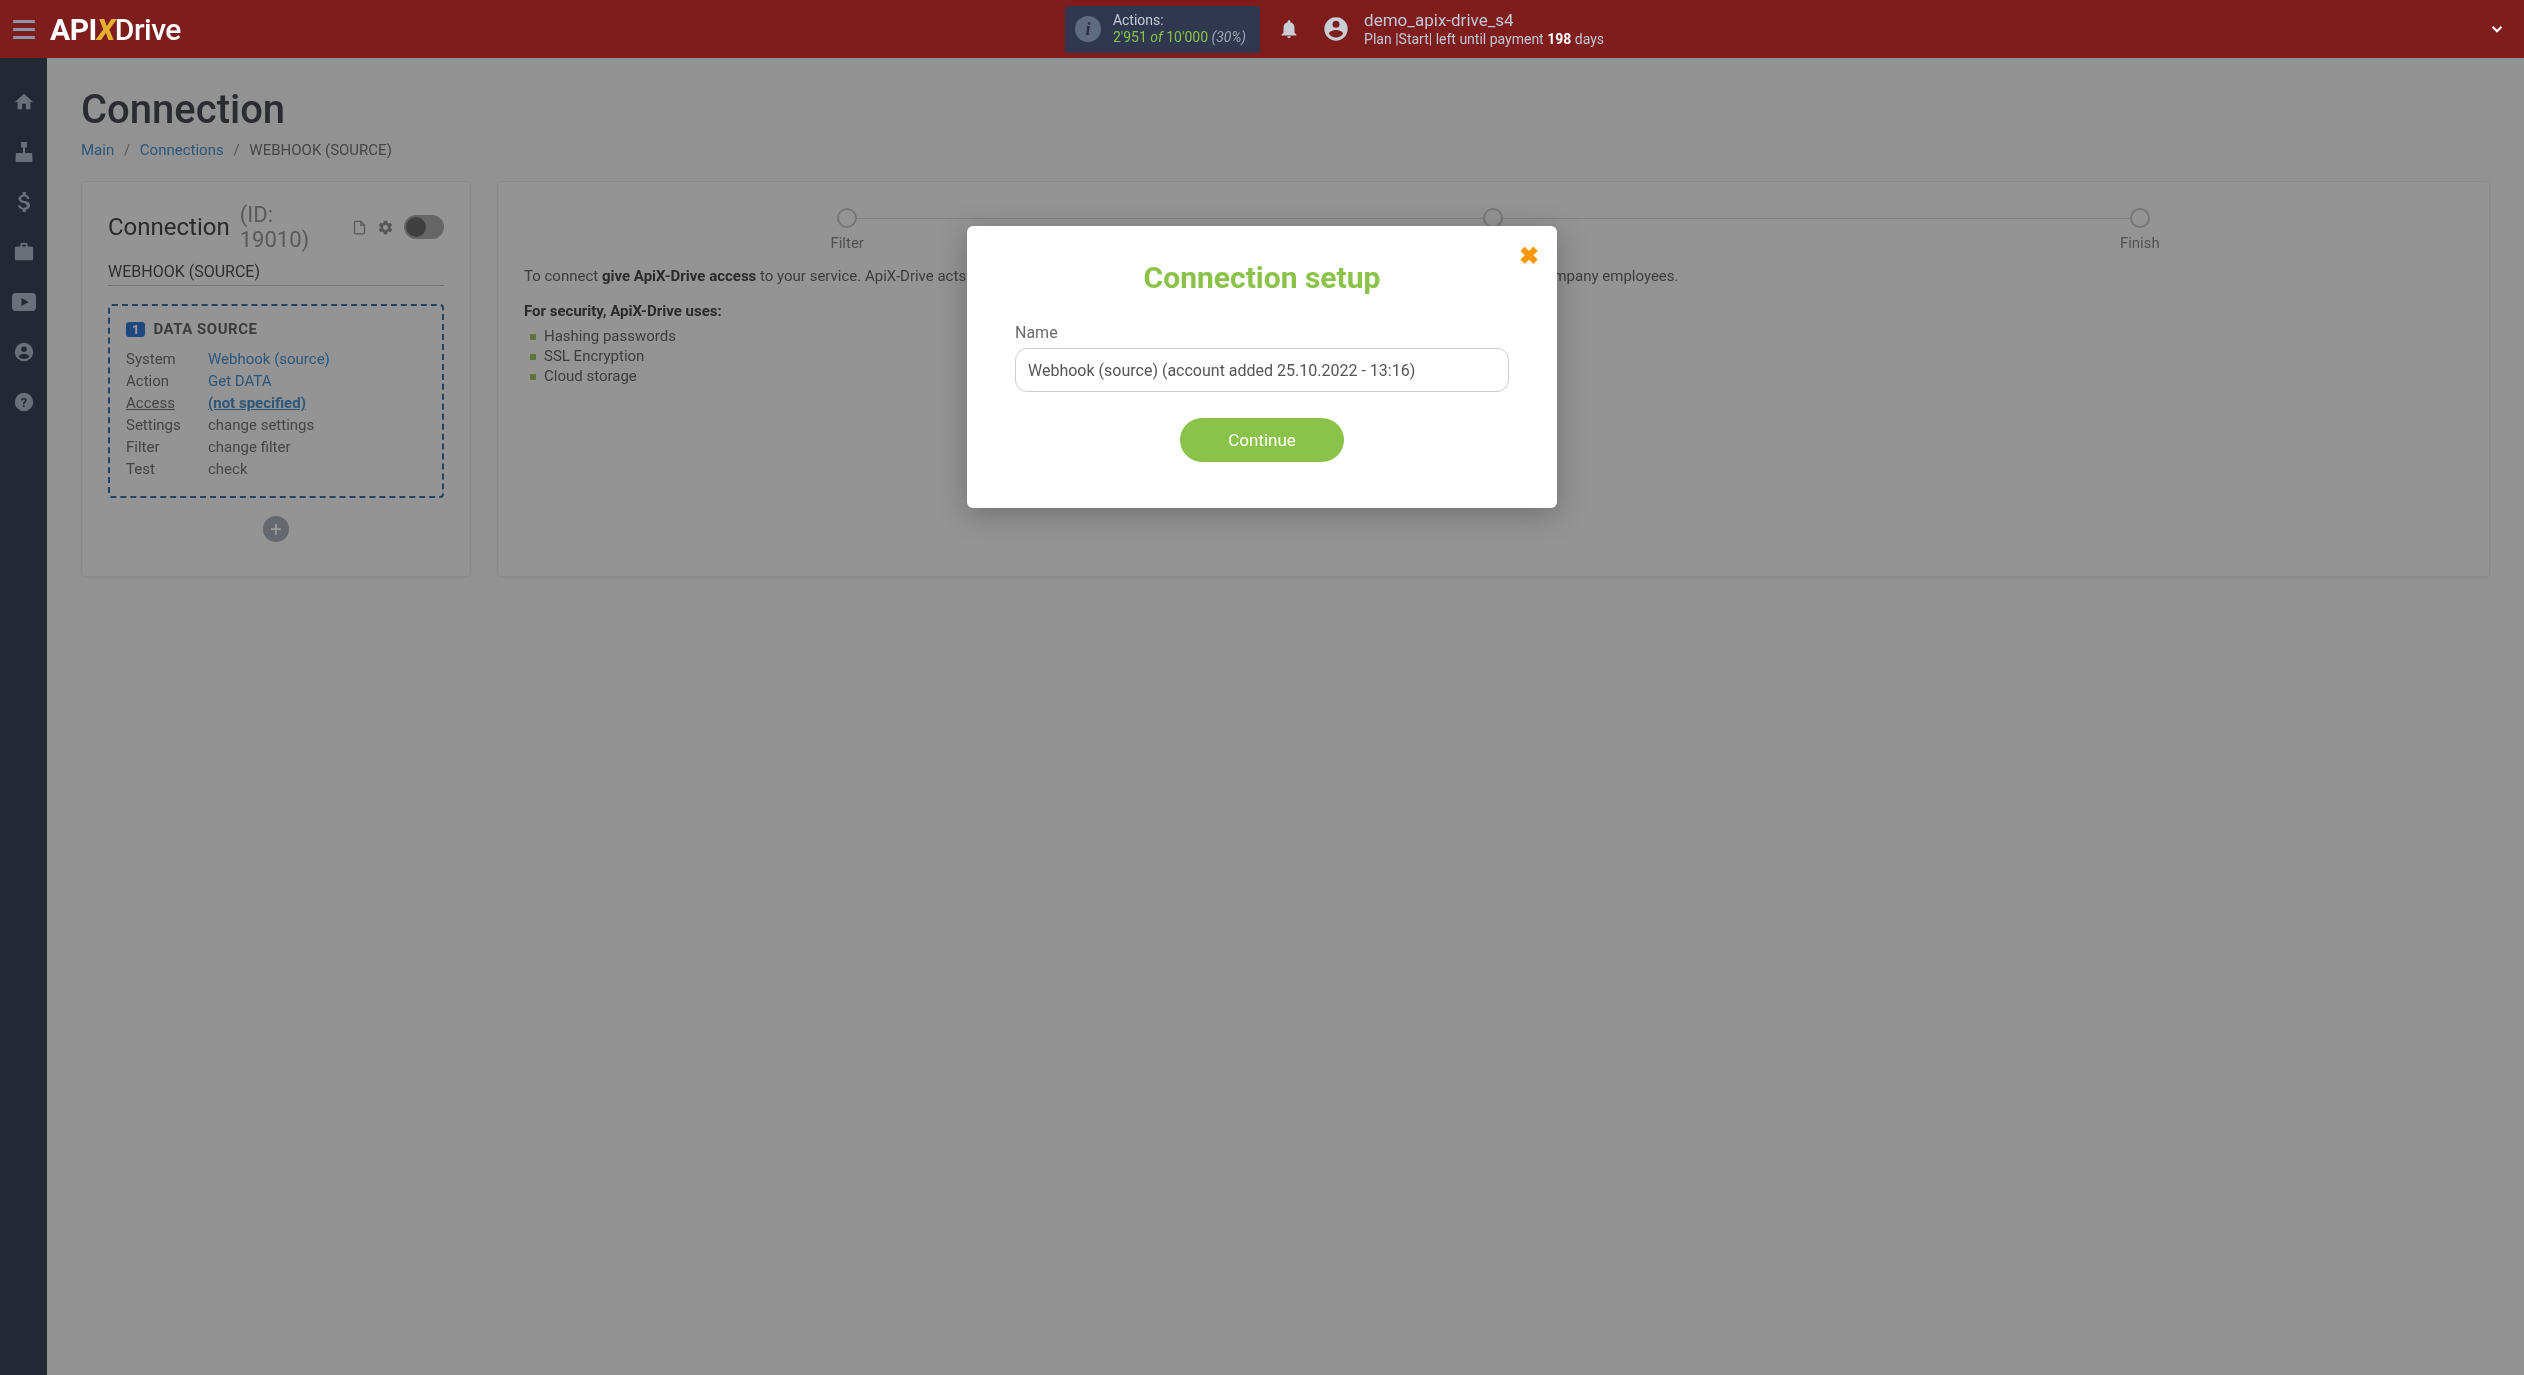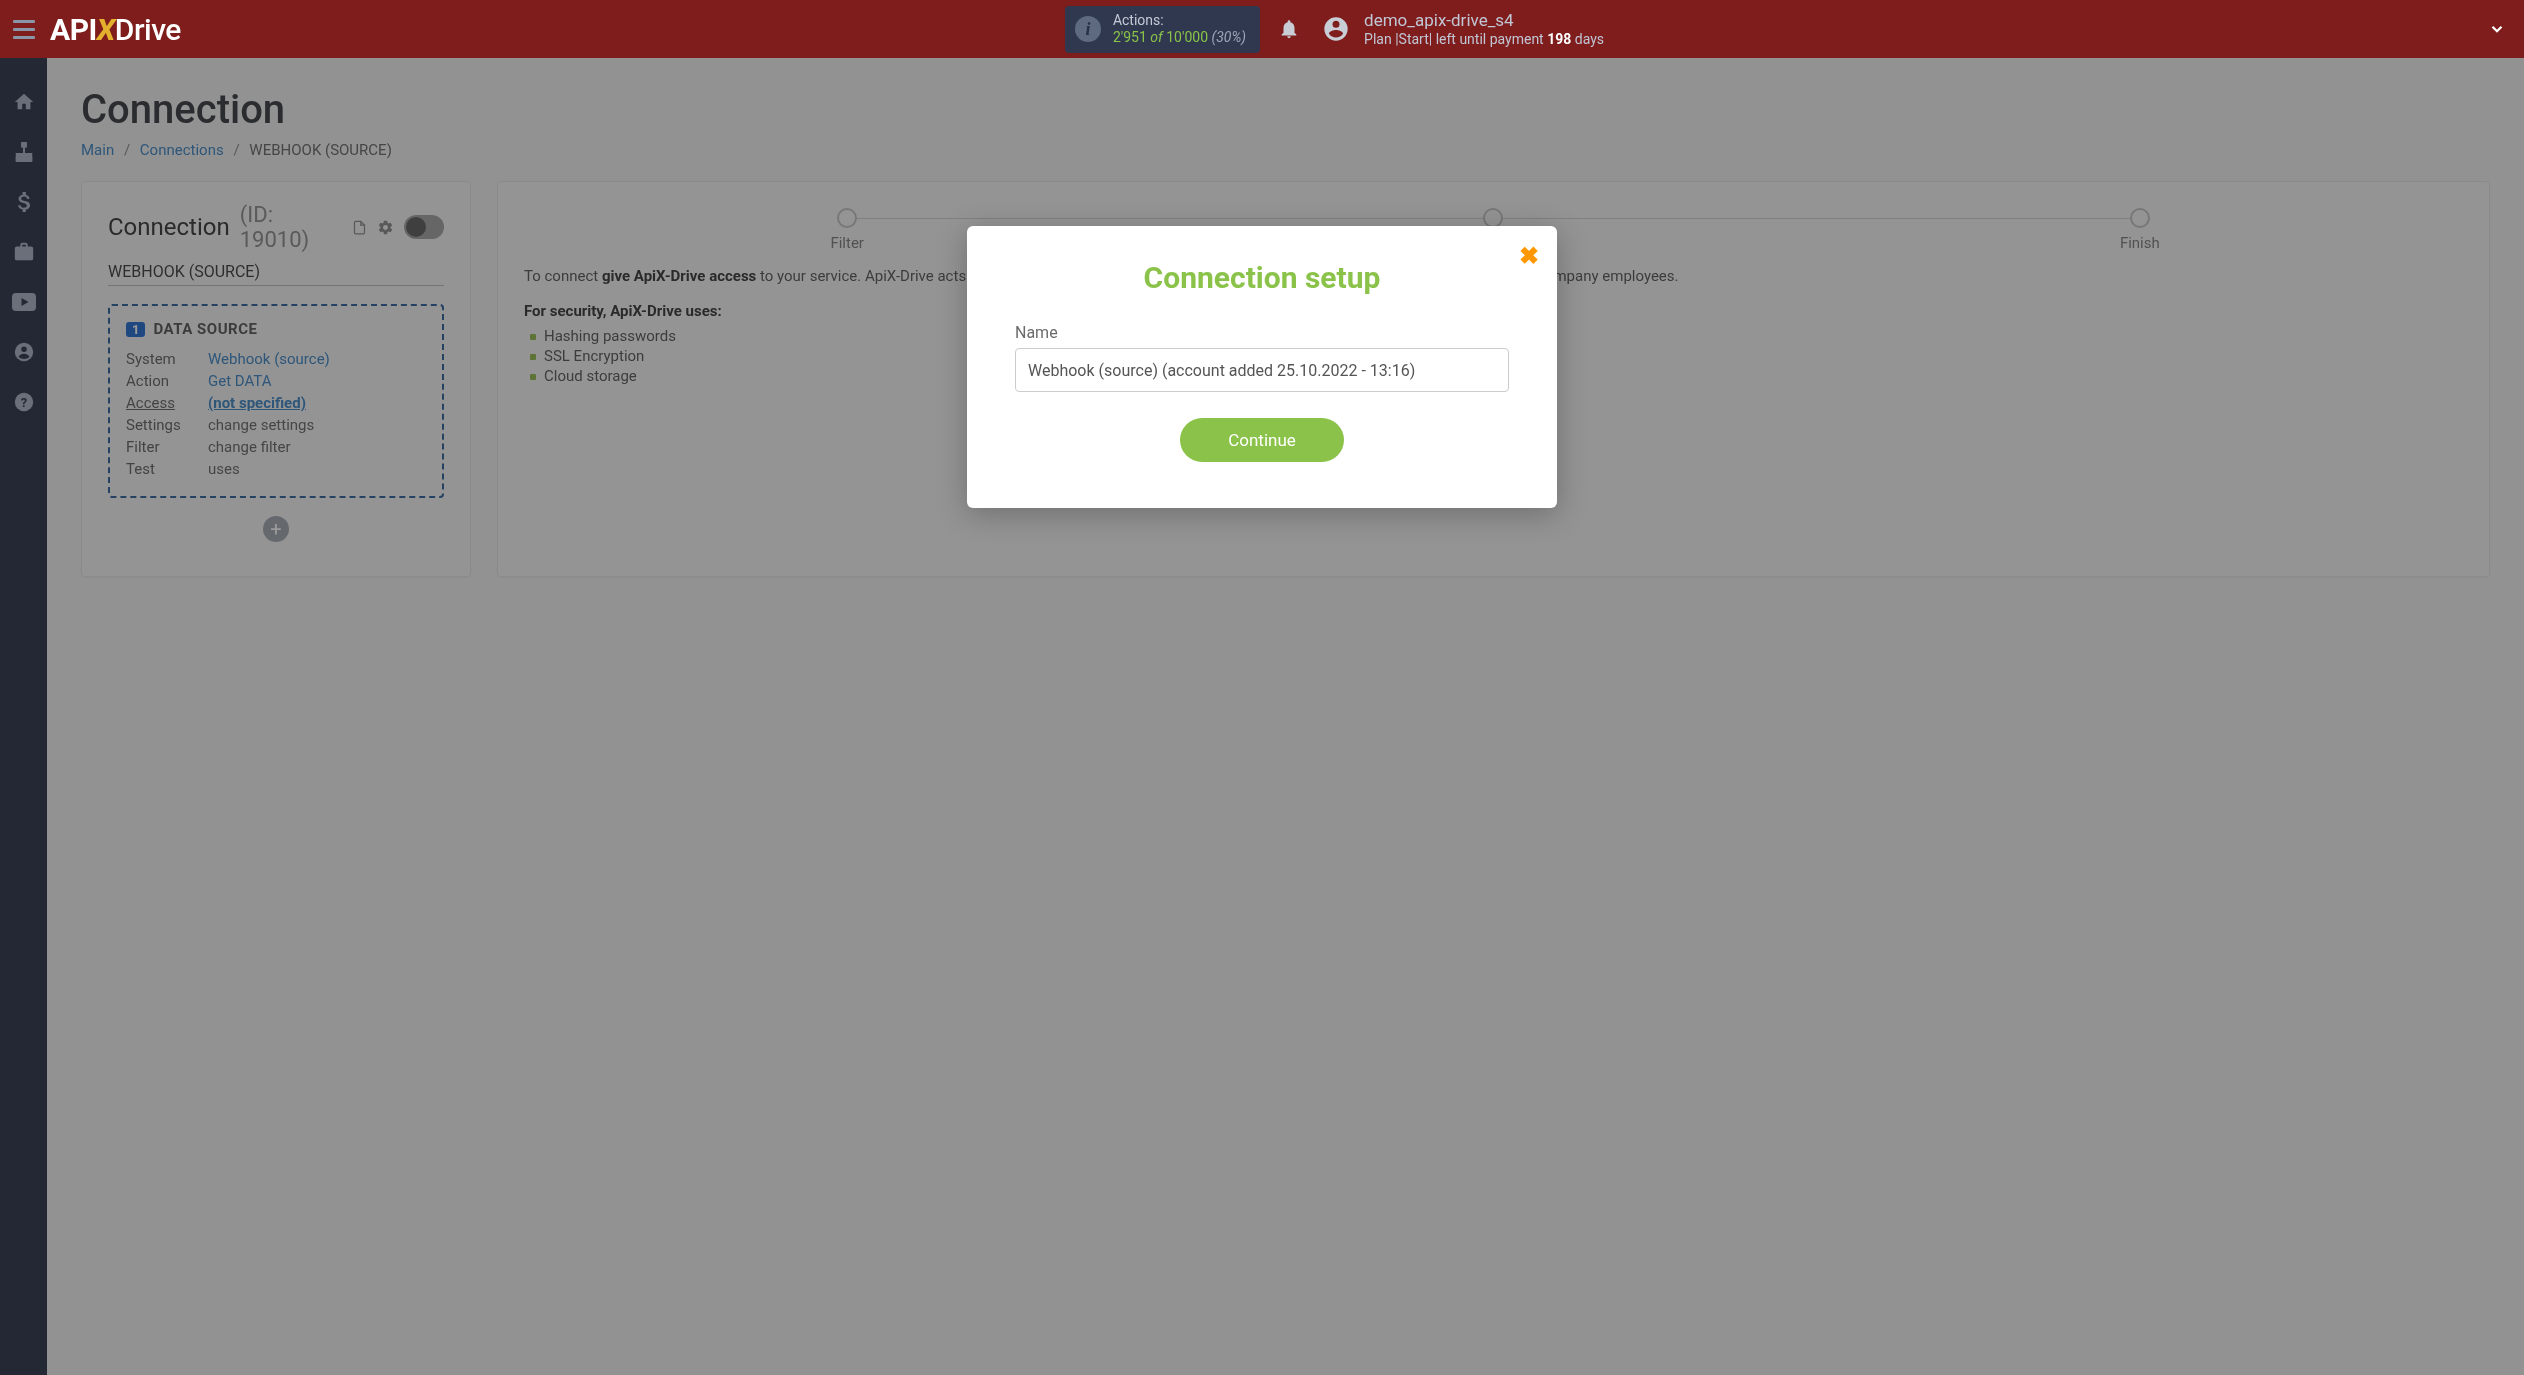"Webhook (source) (account added" .modal-input { border-radius: 4px -> 12px }
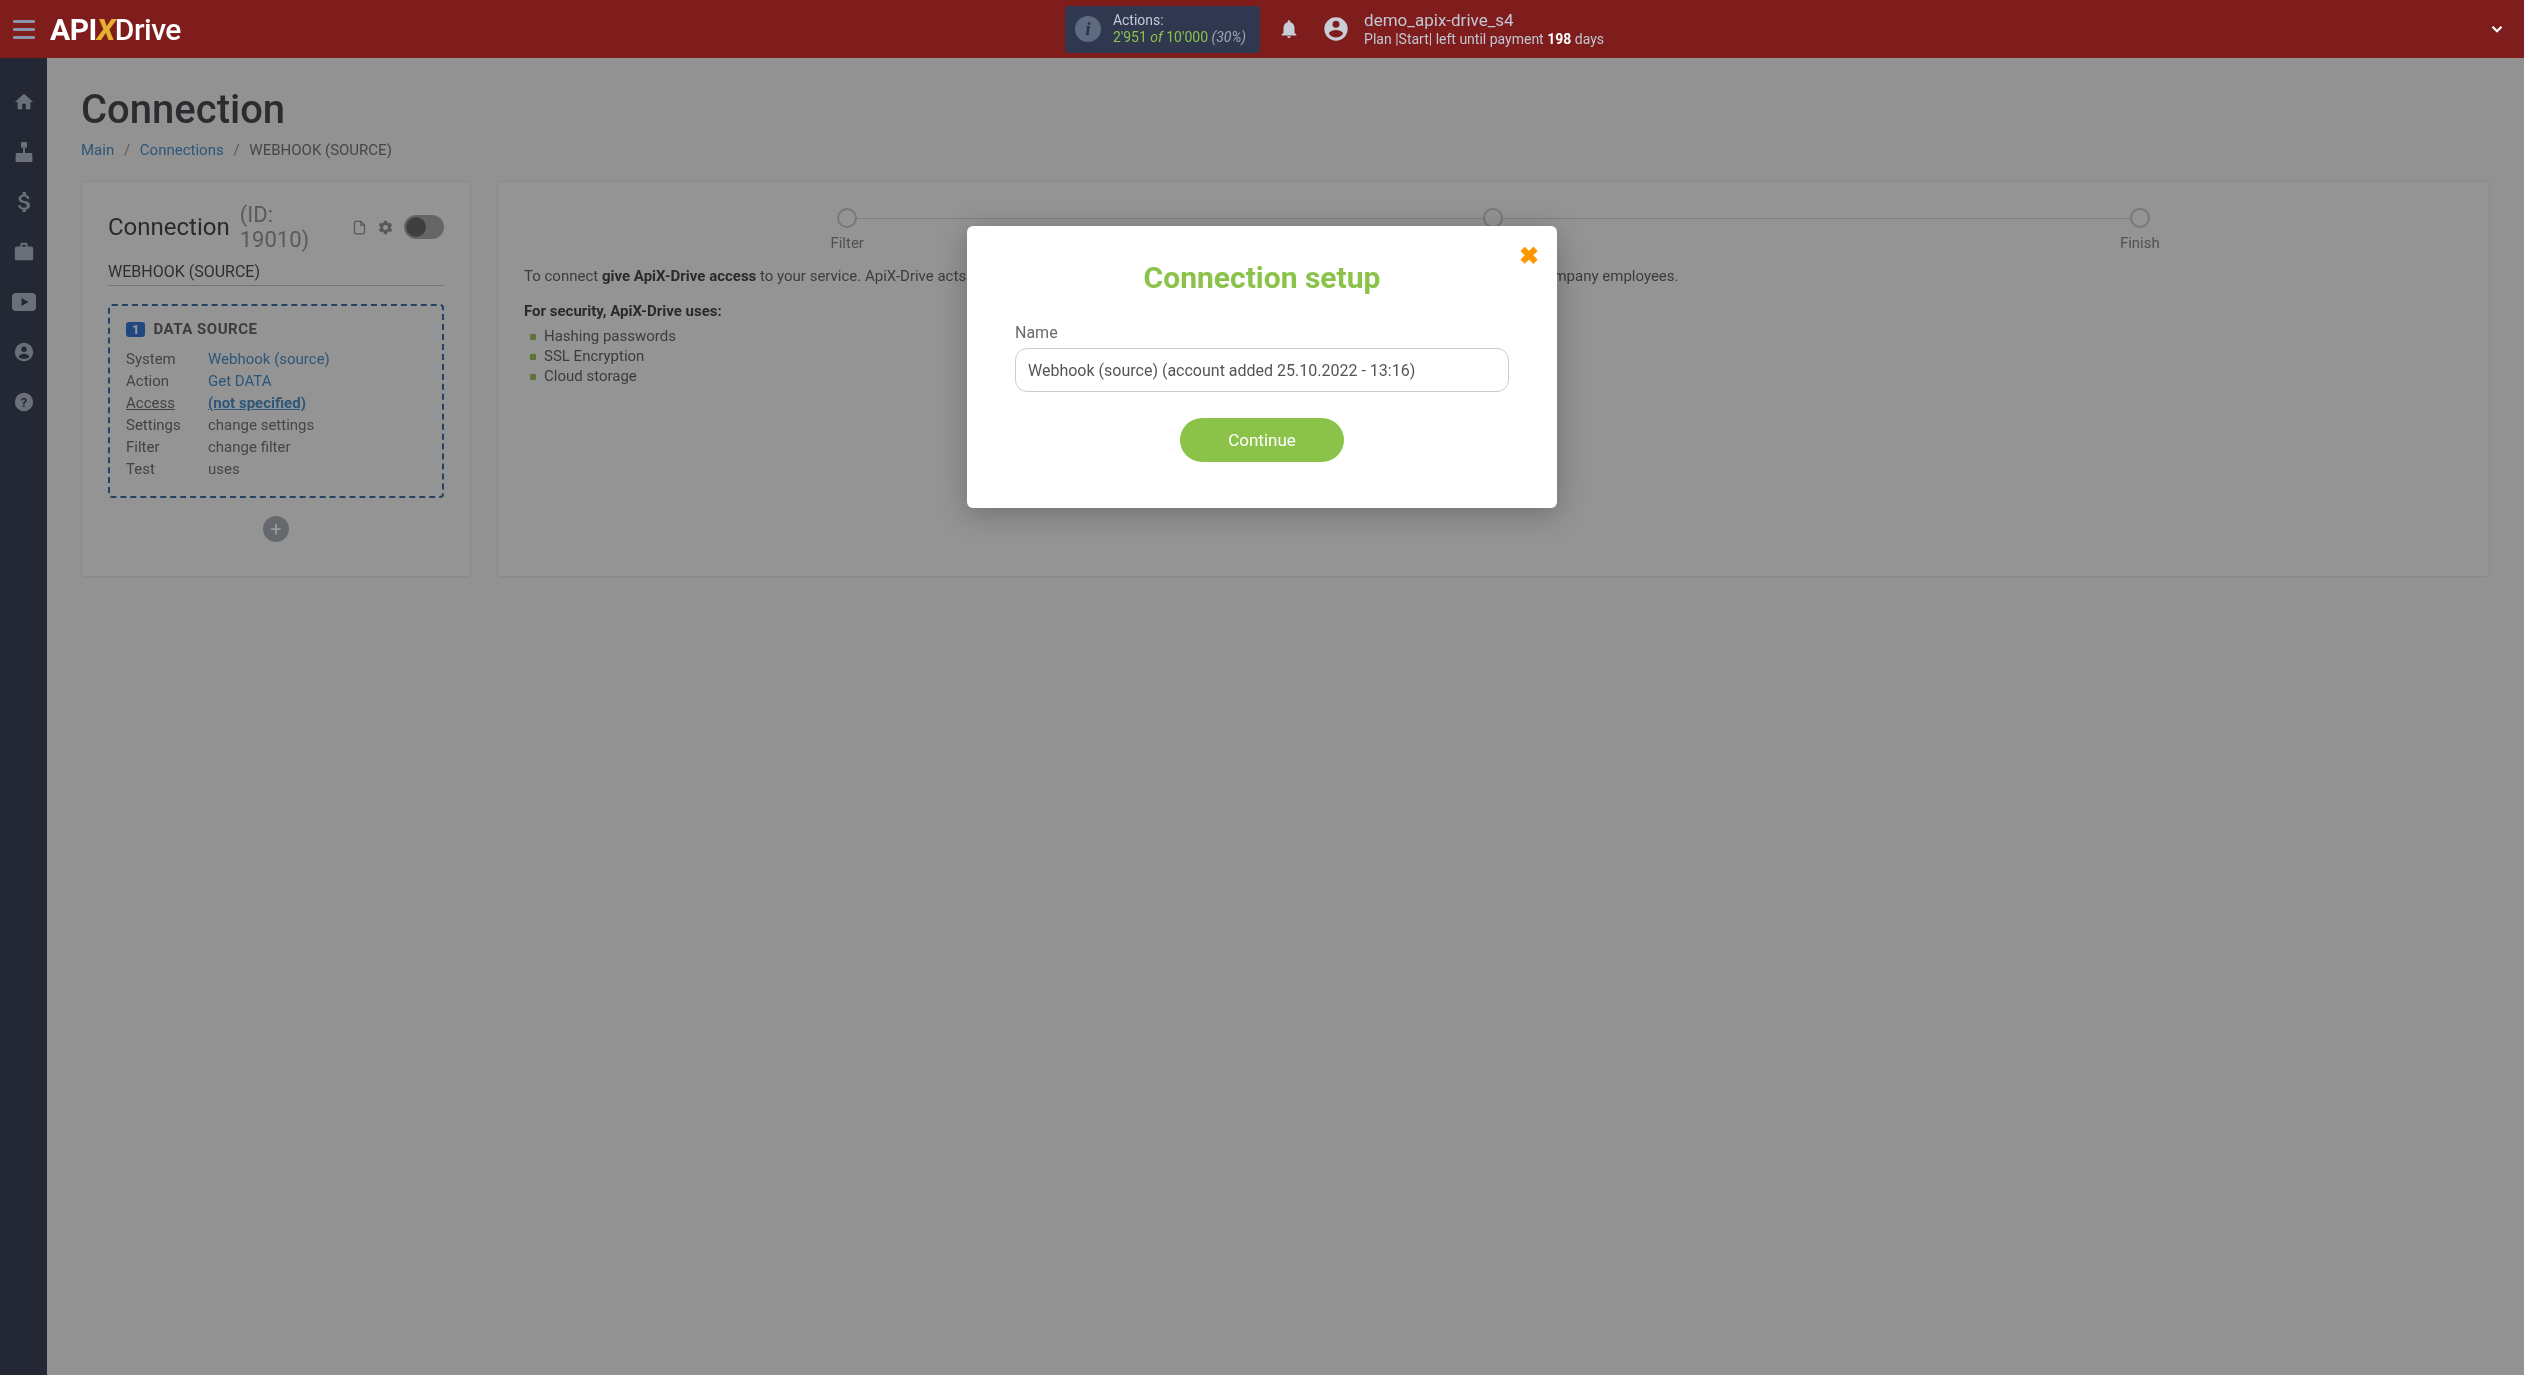"uses" div.v { text: uses -> check }
